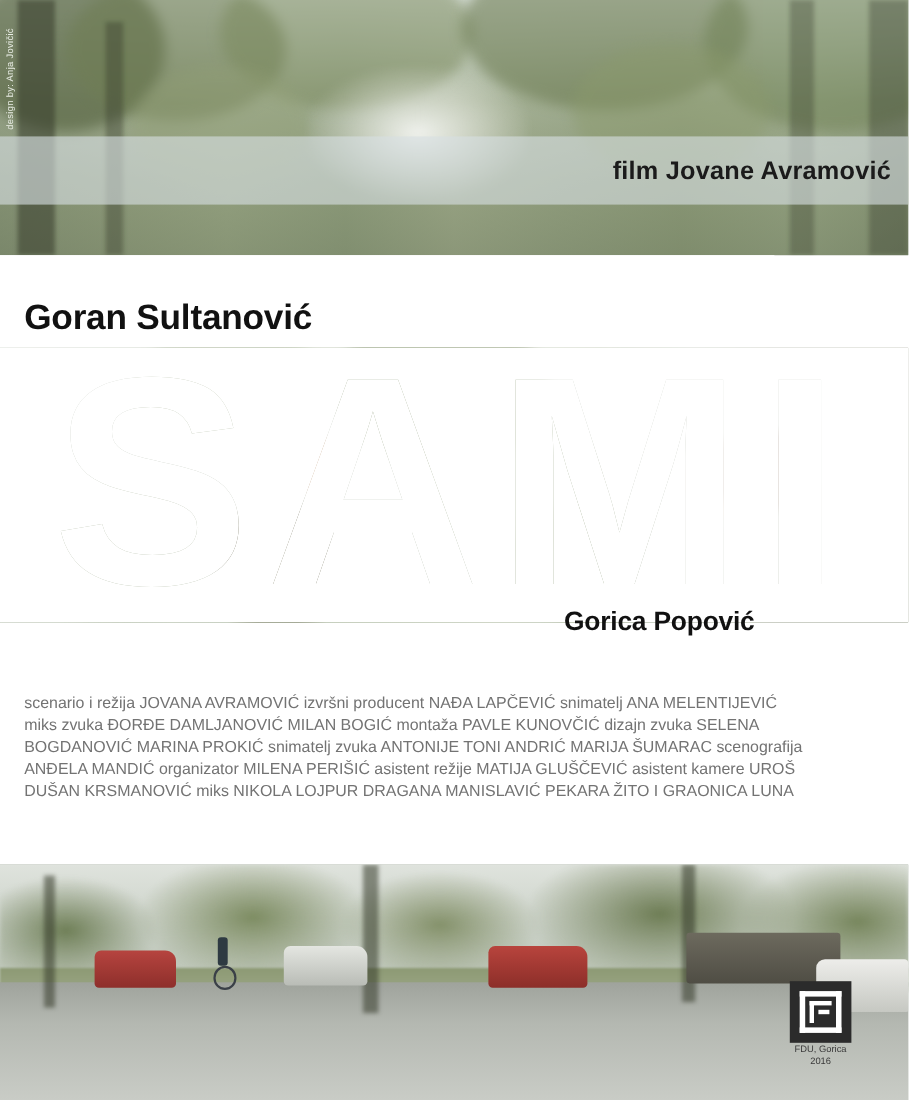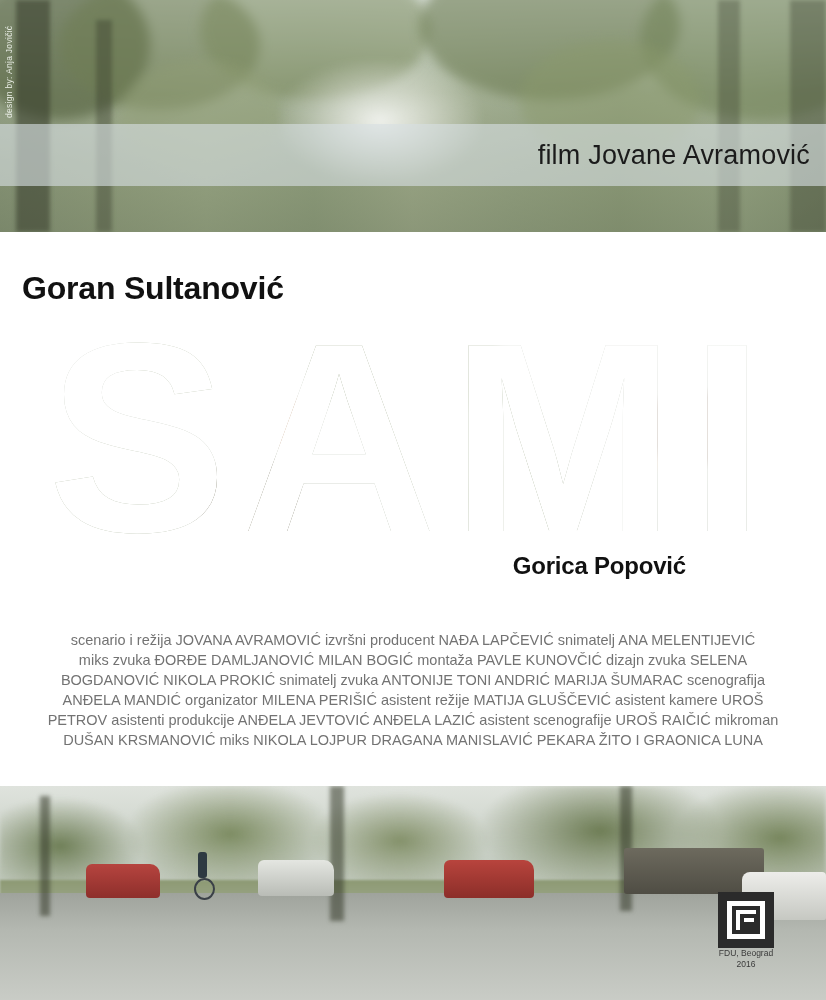"film Jovane Avramović" .credit-bar .director-credit { font-size: 27px -> 23px; font-weight: 400 -> 700 }
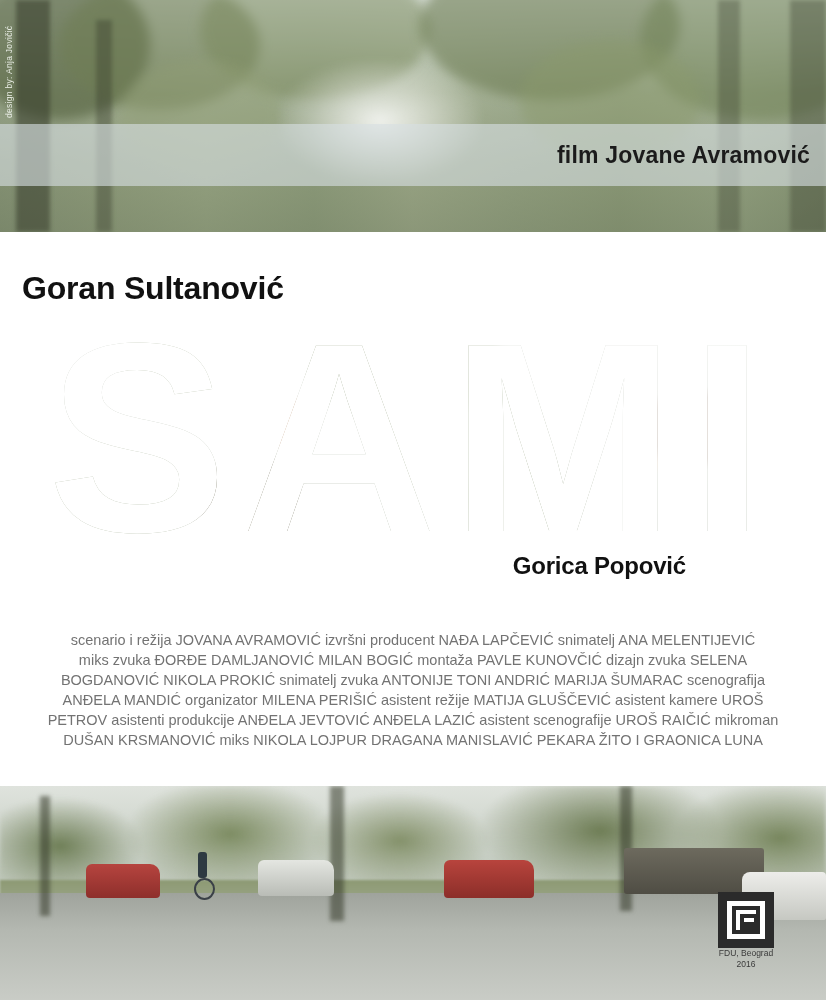"Goran Sultanović" .mid { text-align: center -> none }
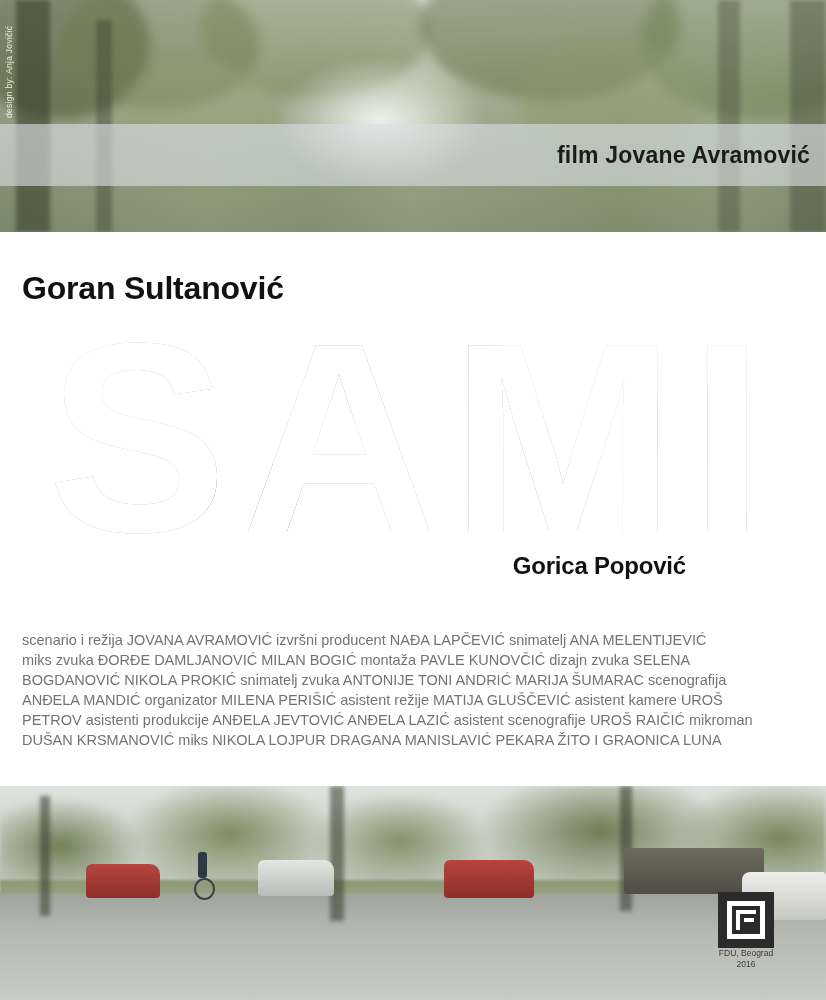"BOGDANOVIĆ NIKOLA PROKIĆ snimatelj zvuka" div.line { text: NIKOLA -> MARINA }
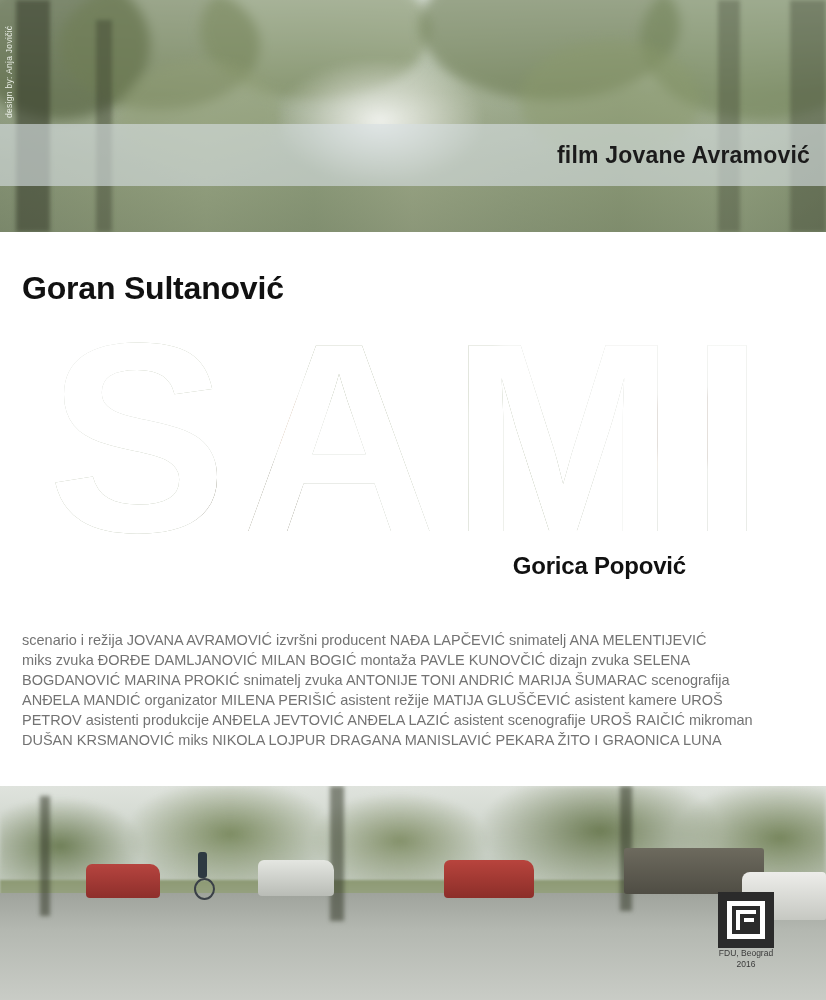"PETROV asistenti produkcije ANĐELA" div.line { html: <div>PETROV asistenti produkcije ANĐELA JEVTOVIĆ ANĐELA LAZIĆ asistent scenografije UROŠ RAIČIĆ mikroman</div> -> none }
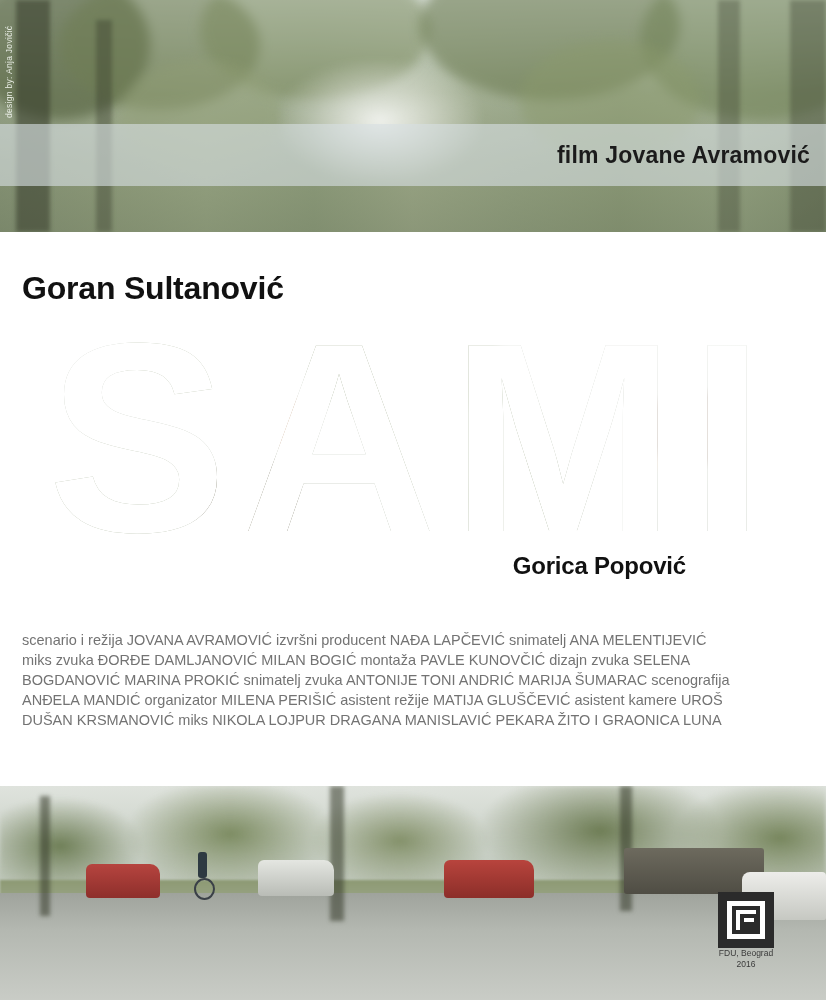"FDU, Beograd" div { text: Beograd -> Gorica }
